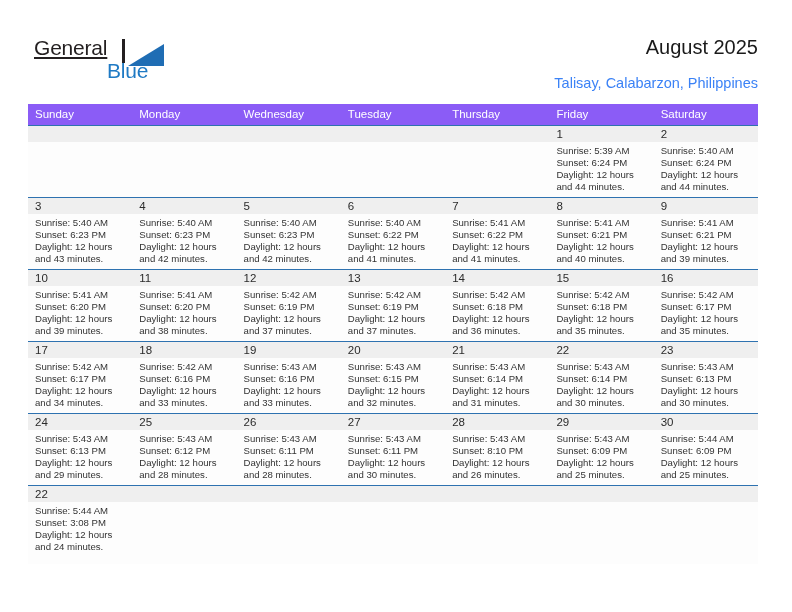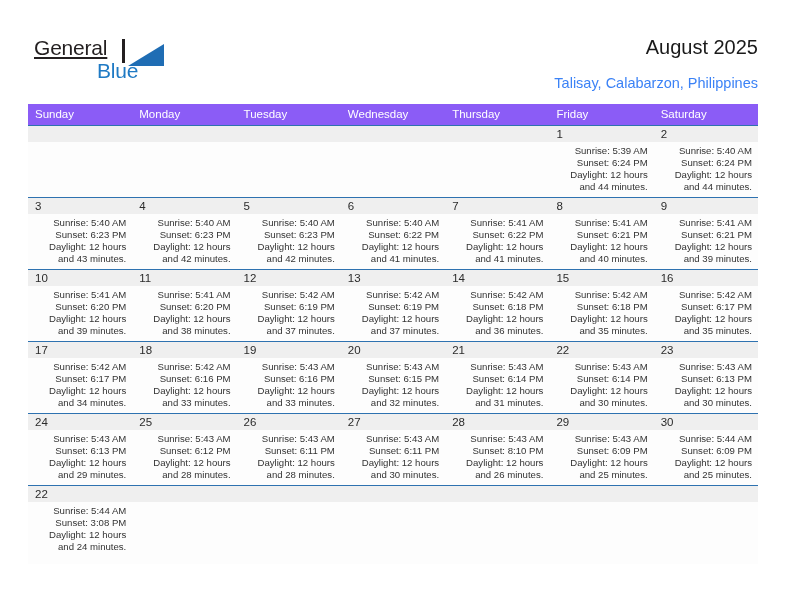"Blue" .logo-blue { left: 63px -> 73px }
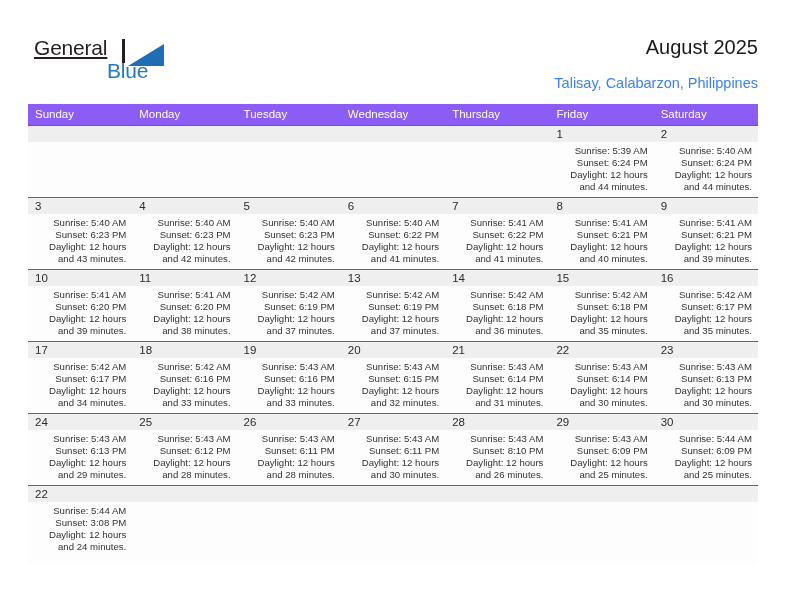"Tuesday" div.dow { order: before "Wednesday" -> after "Wednesday" }
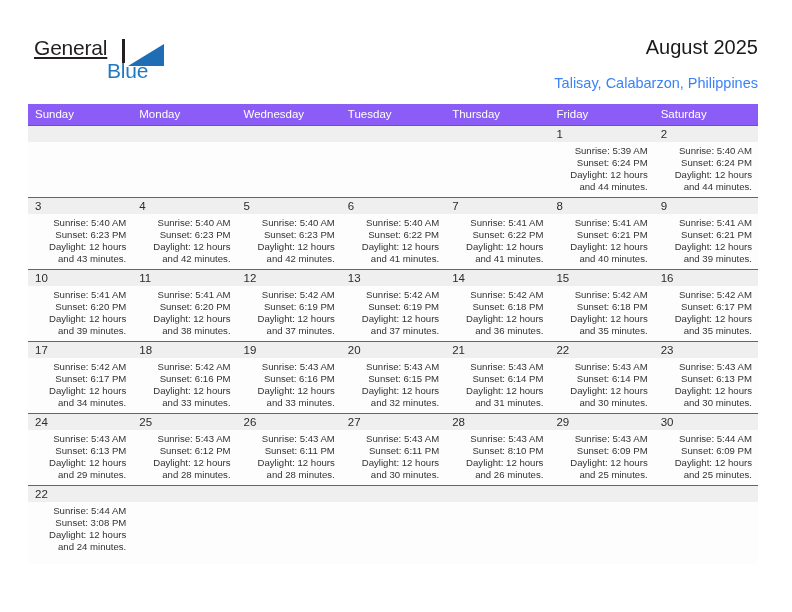"Sunrise: 5:39 AM" .detail { text-align: right -> none }
